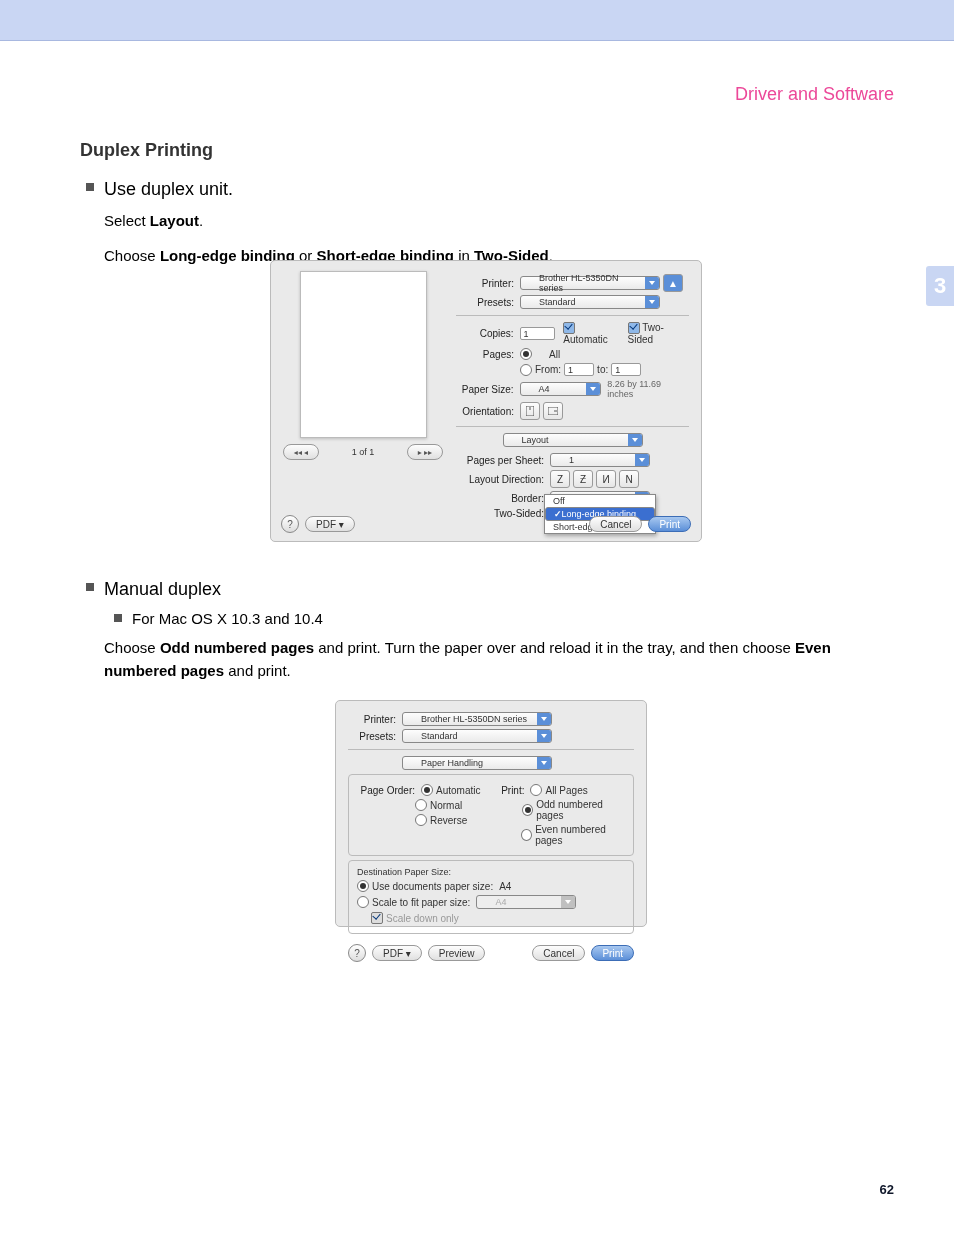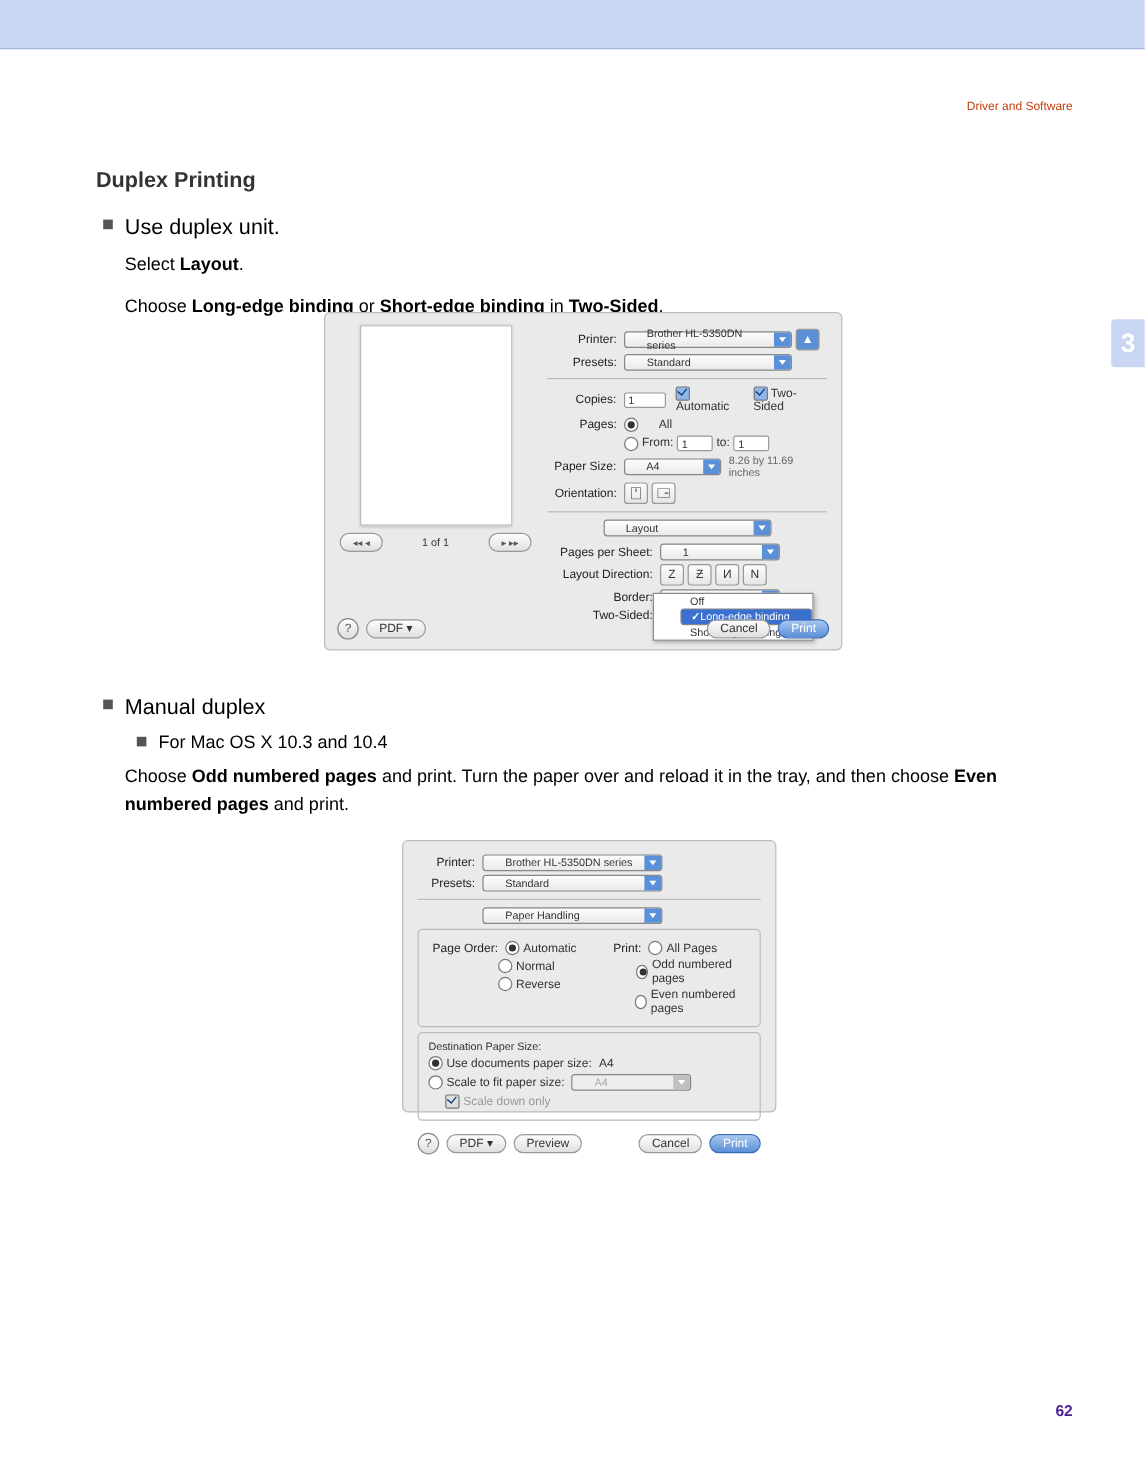"Driver and Software" .breadcrumb { color: #c2410c -> #ec4899; font-size: 10px -> 18px }
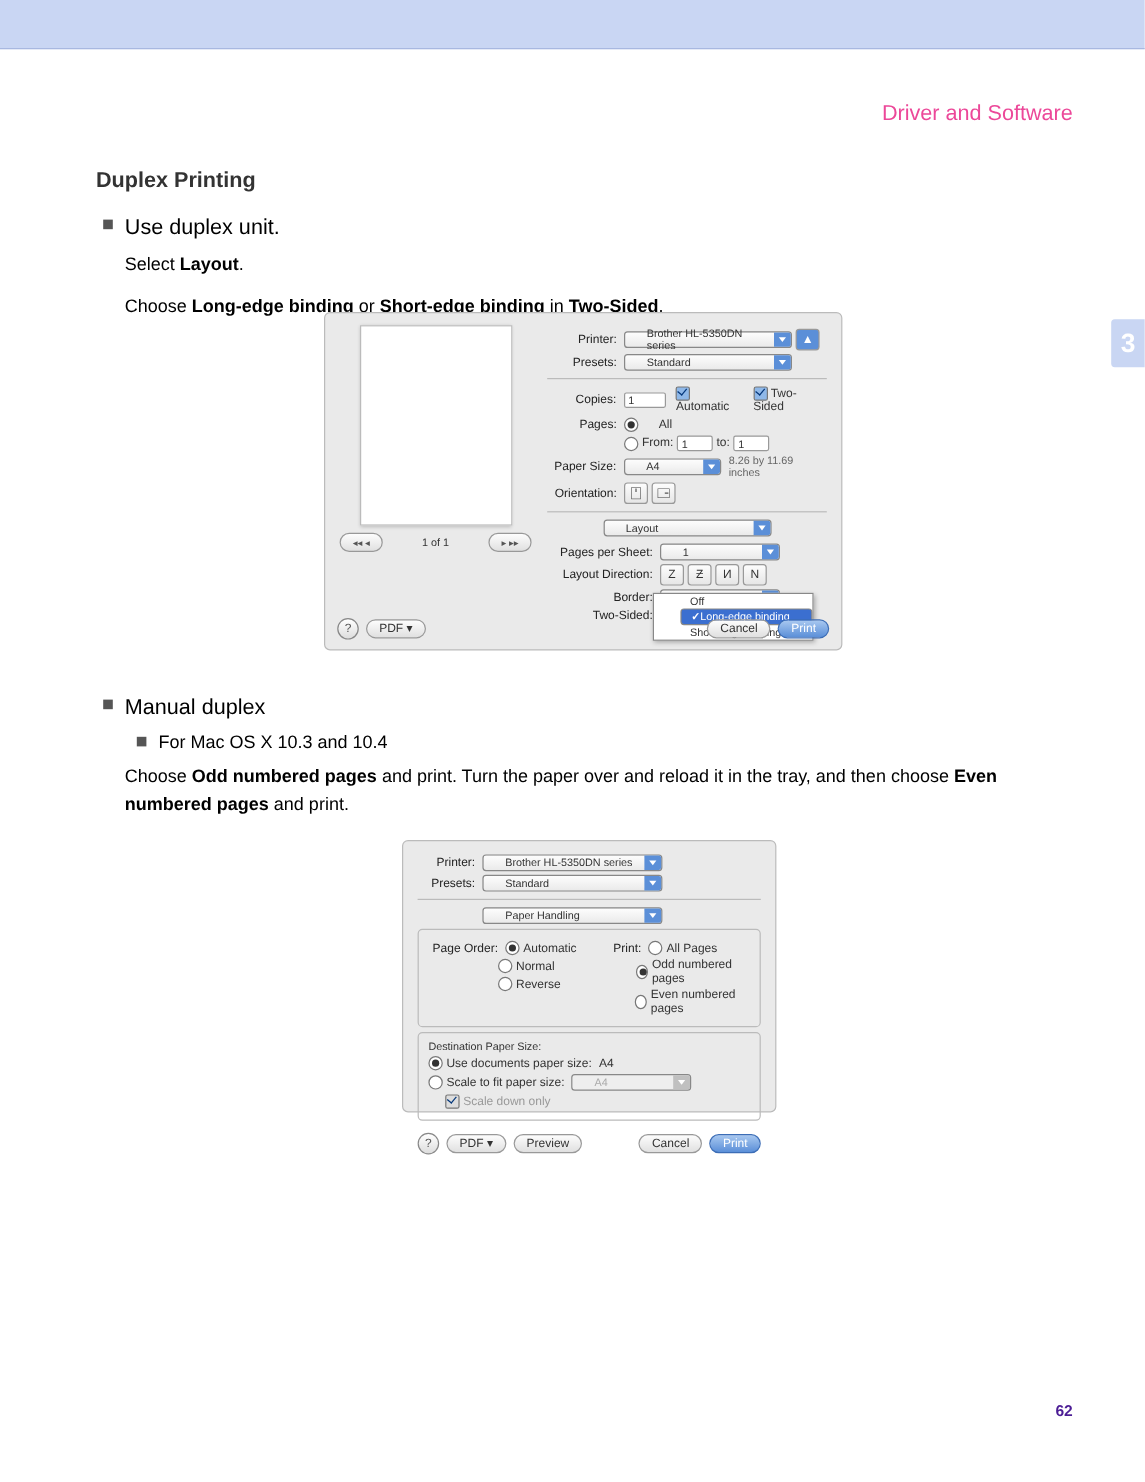"Off" .popup { padding-left: 22px -> none }
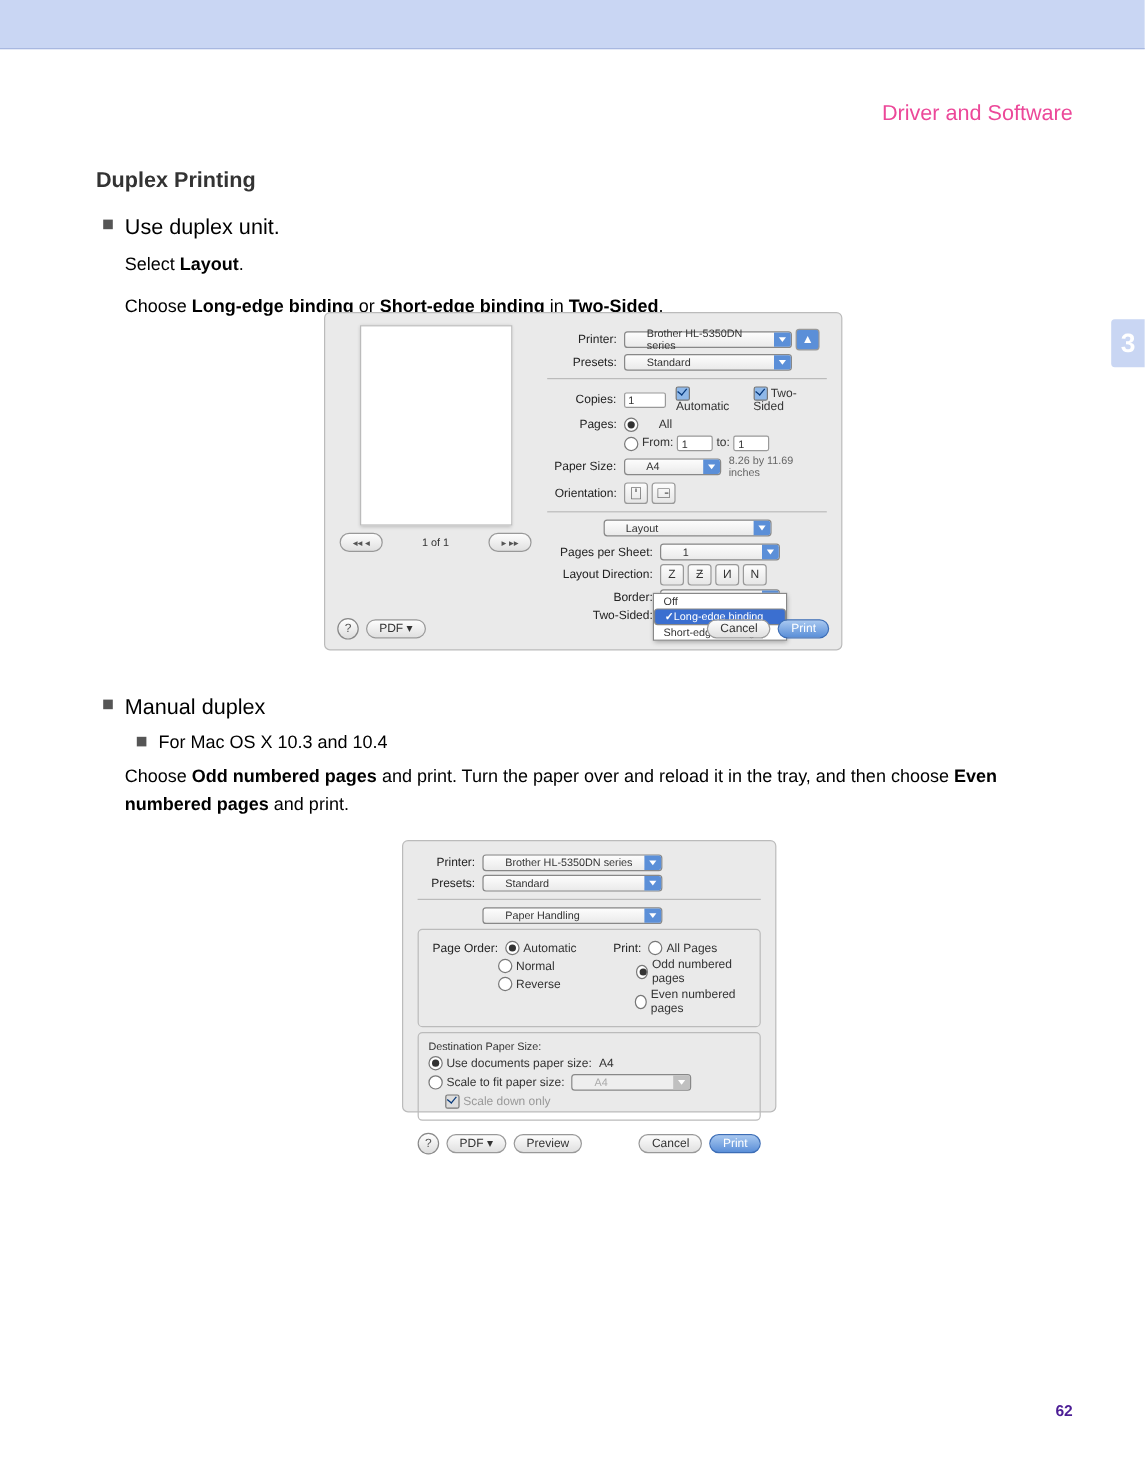"Page Order:" div { gap: 24px -> 14px }
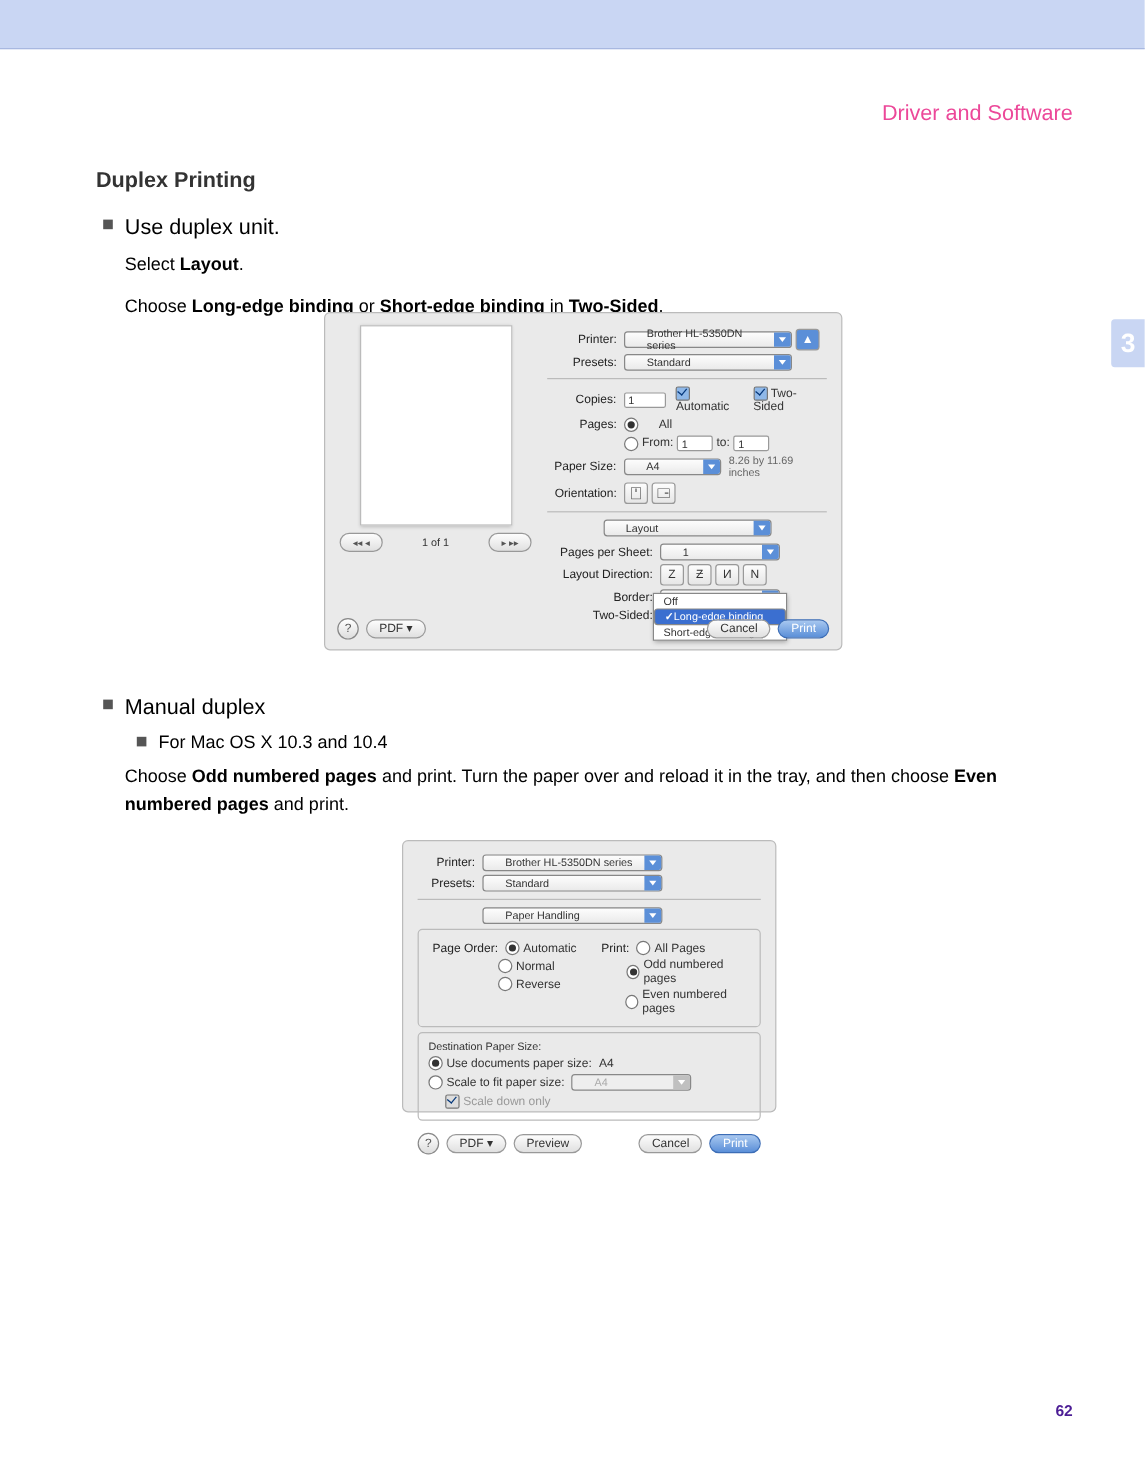"62" .page-num { bottom: 52px -> 38px; color: #4c1d95 -> #0f172a }
